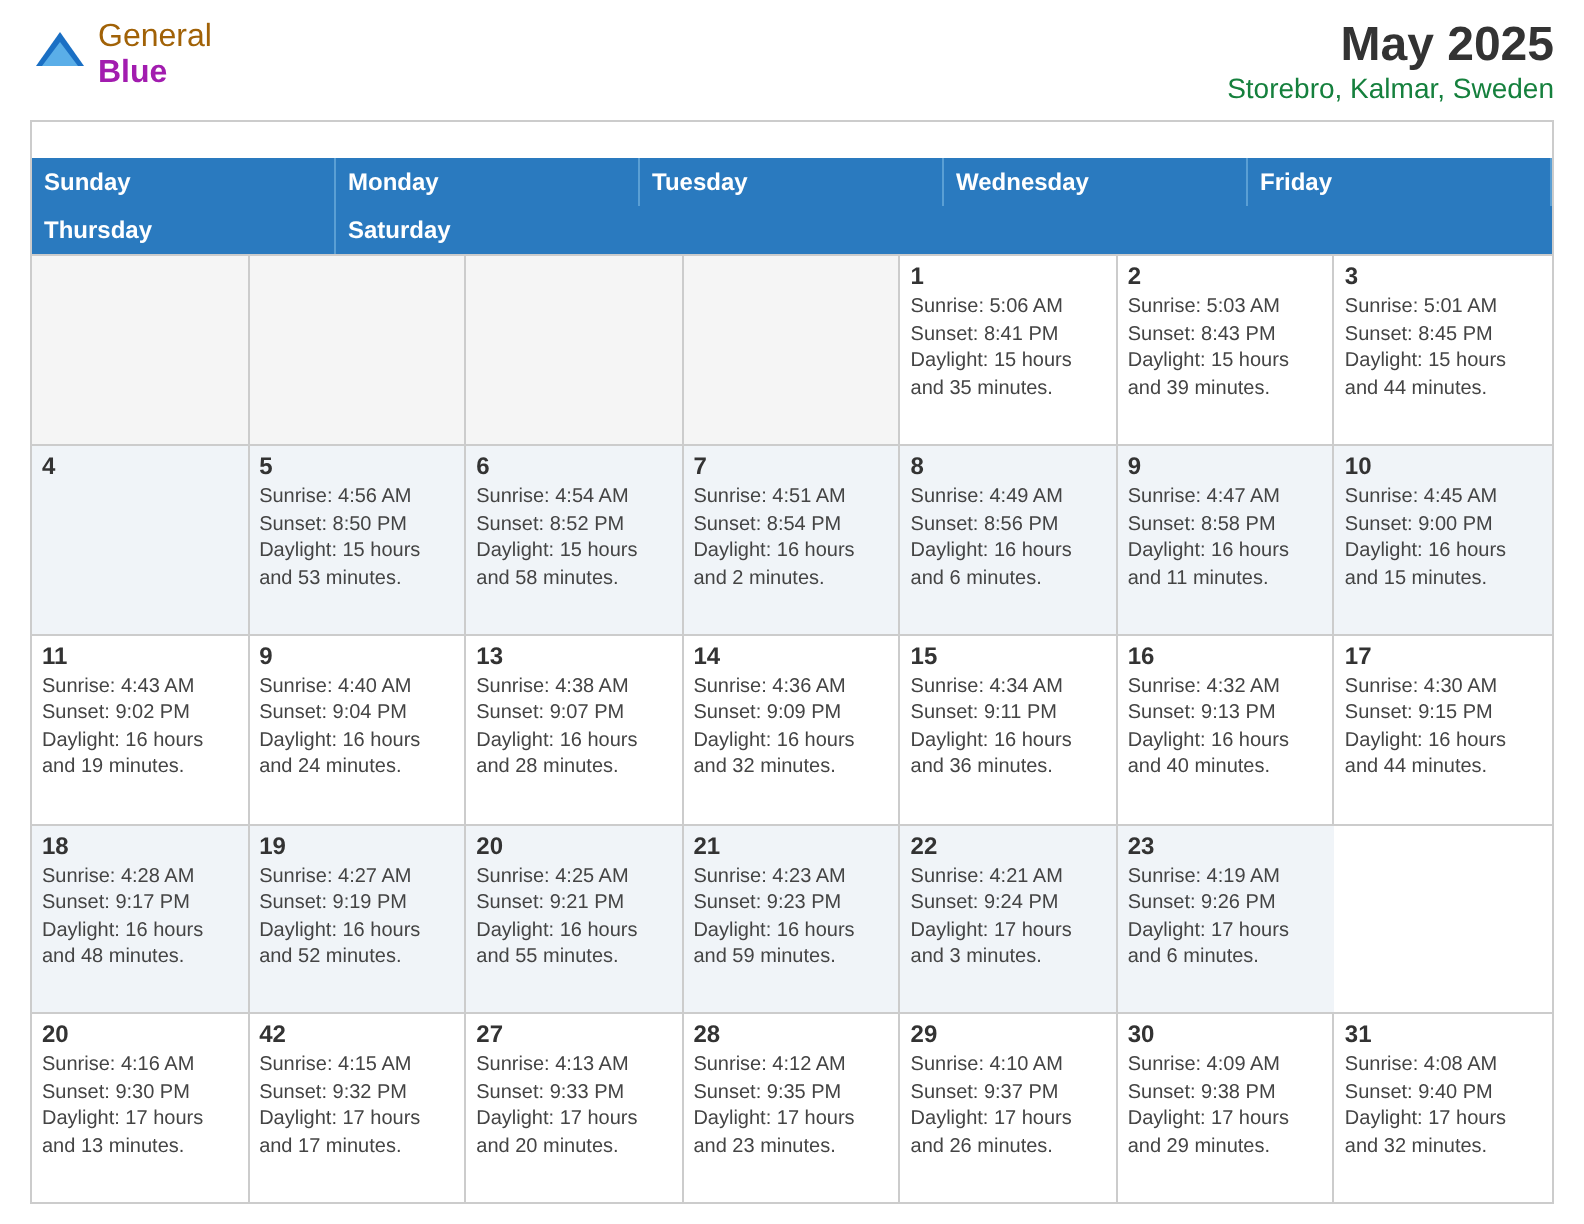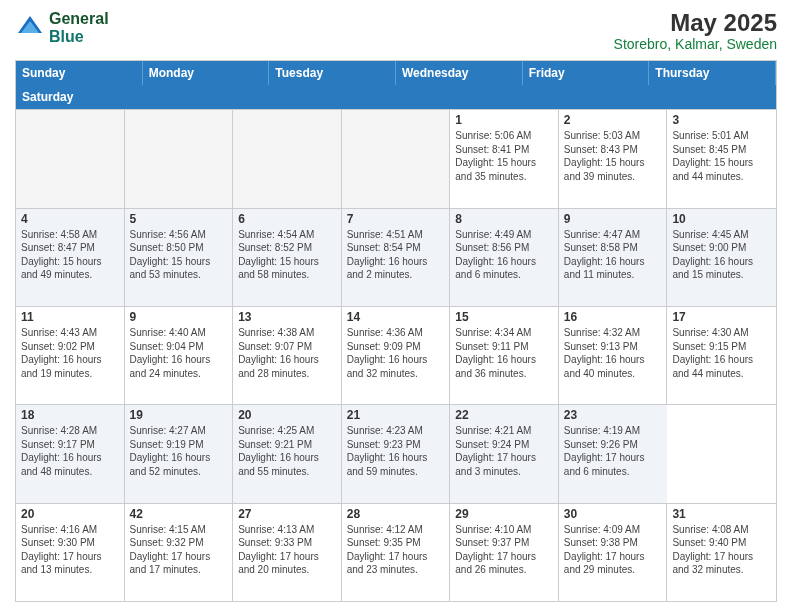"General" .logo-general { color: #14532d -> #a16207; font-weight: bold -> normal }
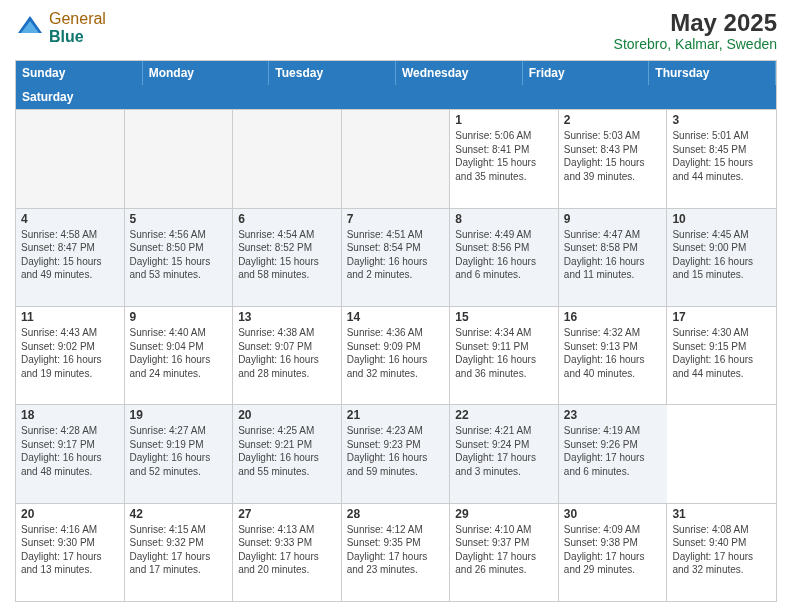"Blue" .logo-blue { color: #0f766e -> #a21caf }
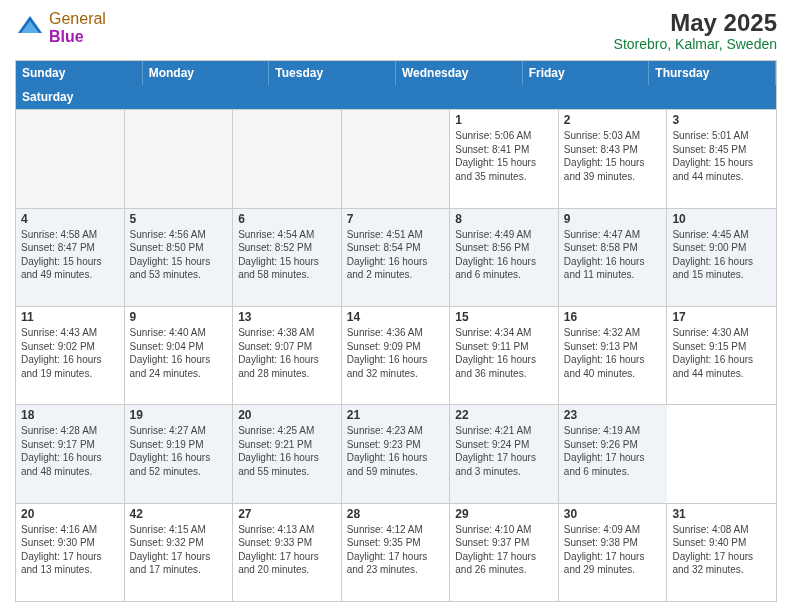"Sunday" .cal-header { grid-template-columns: repeat(6, 1fr) -> repeat(5, 1fr); margin-top: none -> 18px }
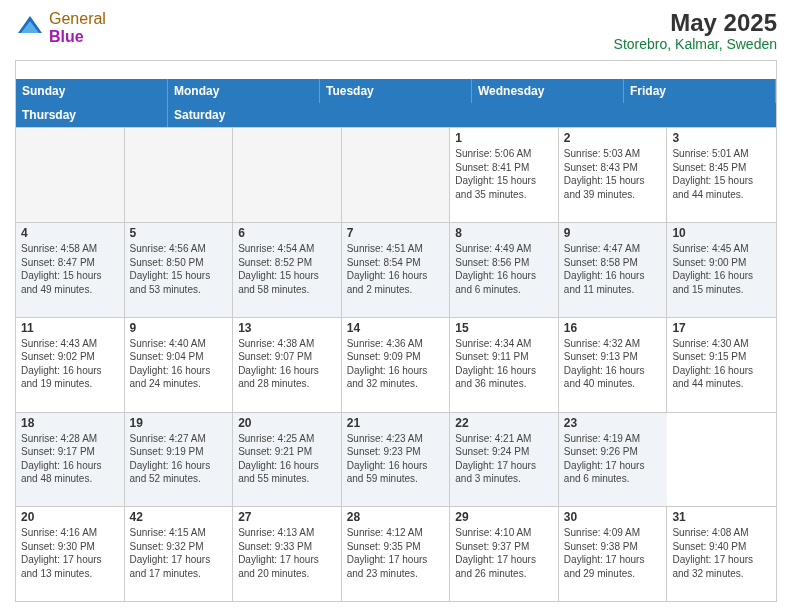"Sunrise: 4:58 AM" div.day-info { html: <div>Sunrise: 4:58 AM<br>Sunset: 8:47 PM<br>Daylight: 15 hours and 49 minutes.</div> -> none }
